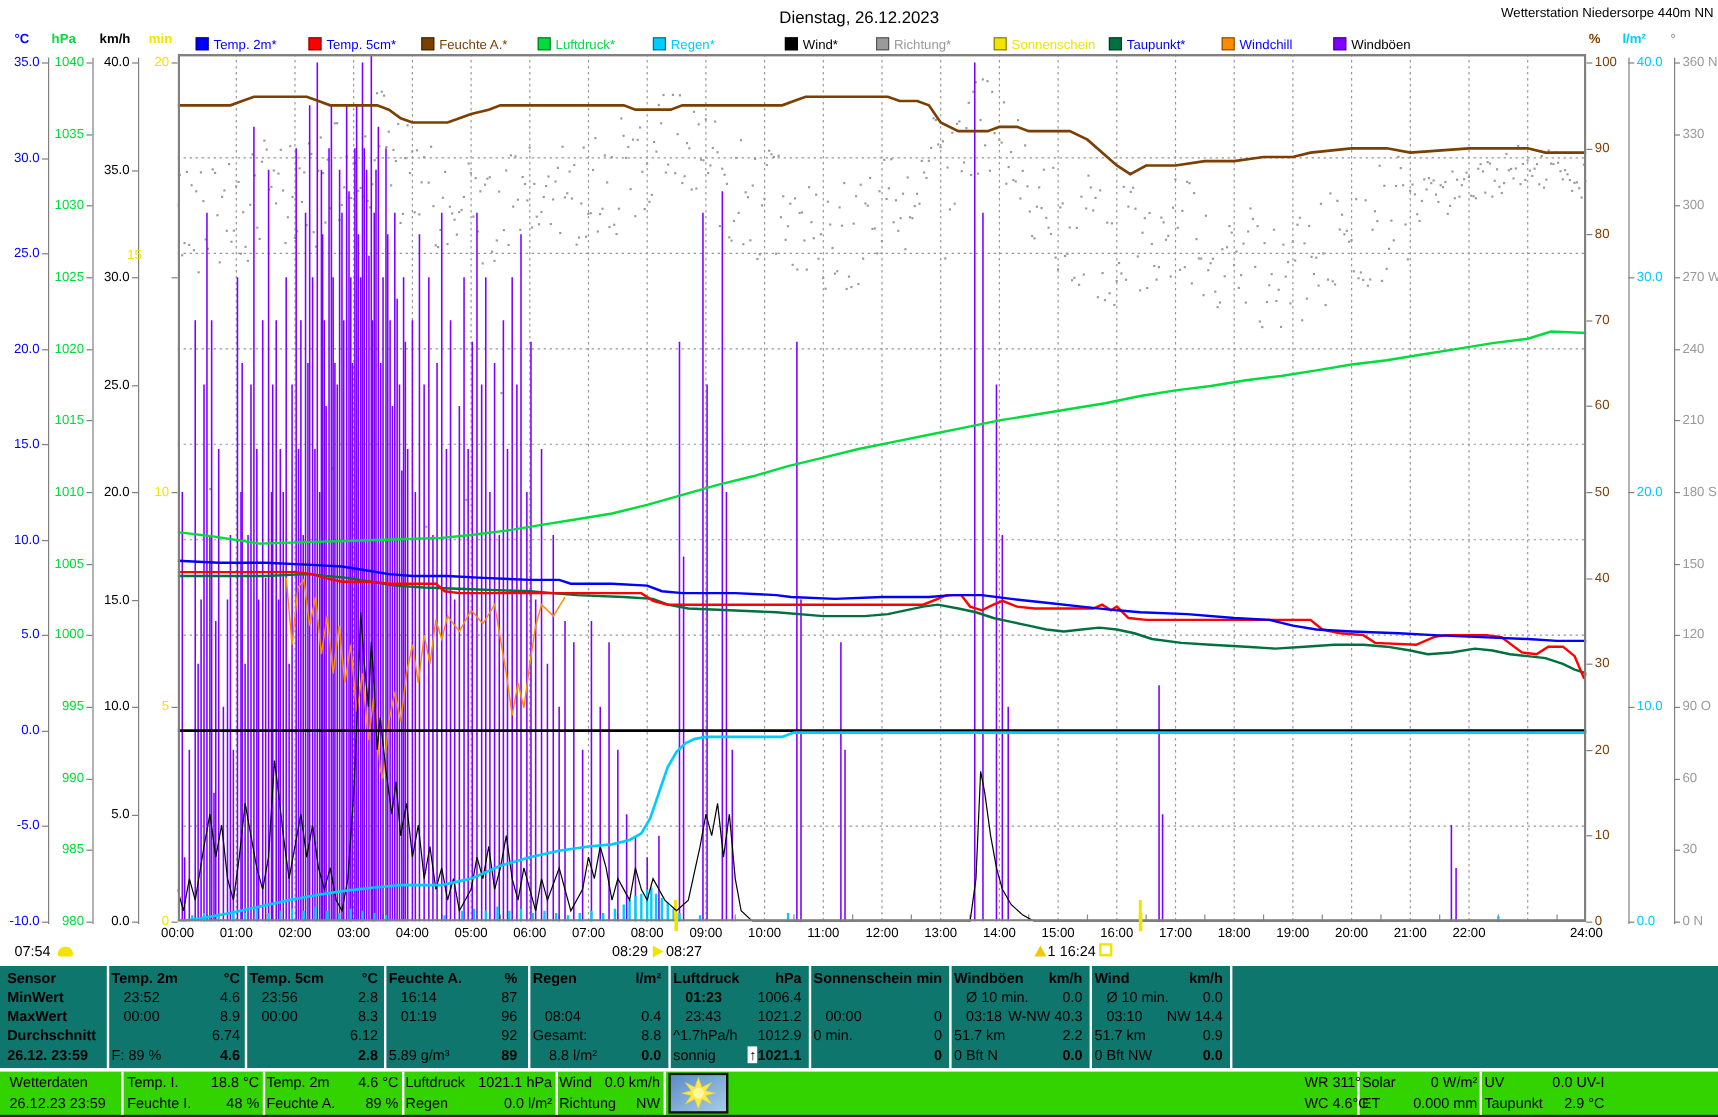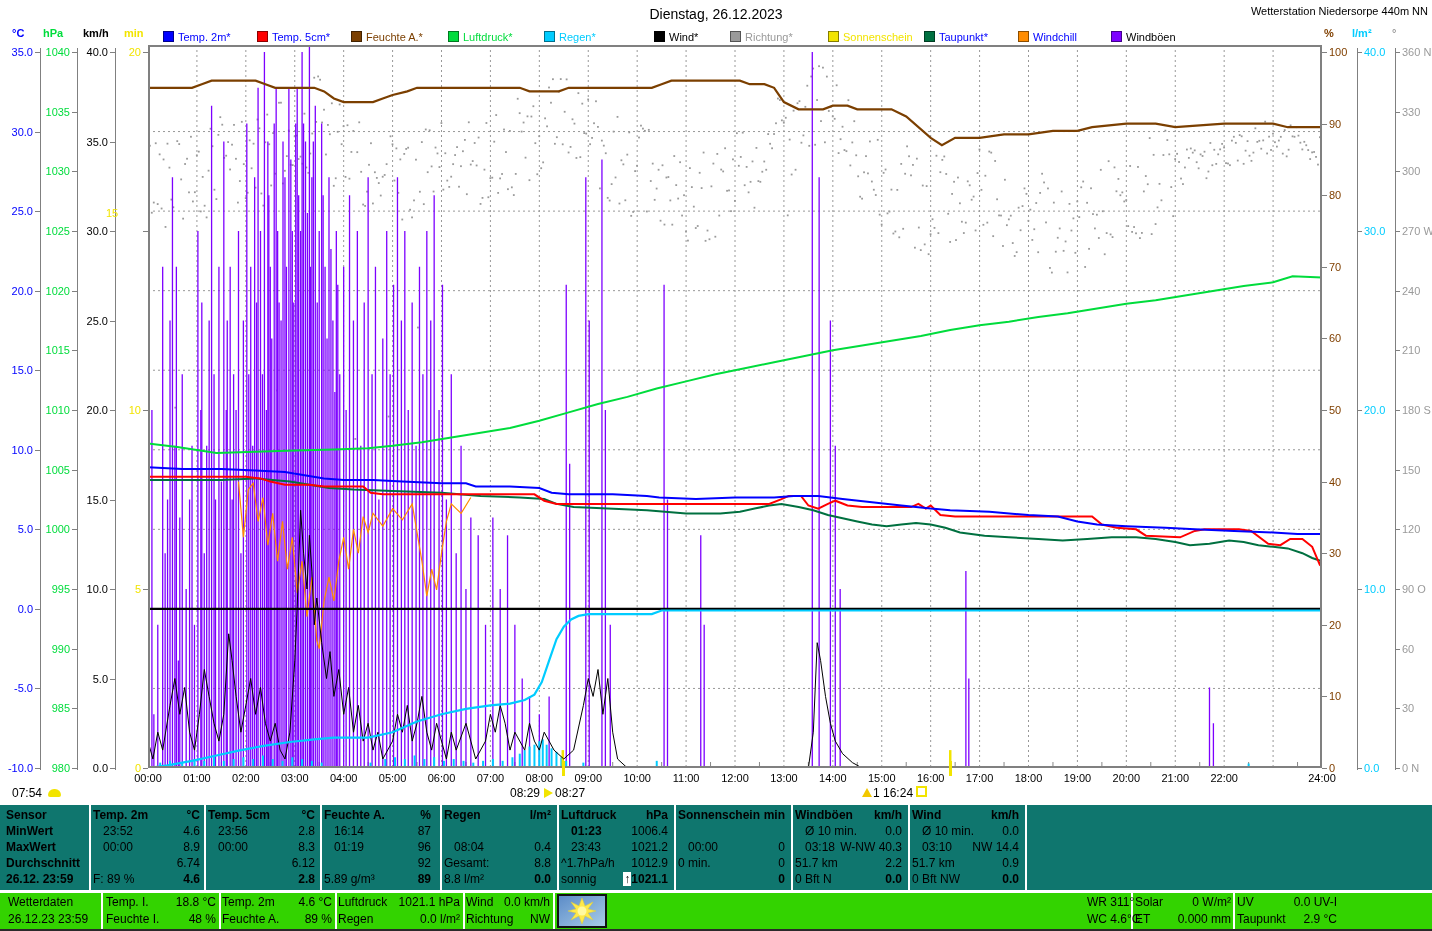"8.8 l/m²" div.cell { left: 444px -> 424px; text-align: none -> center }
